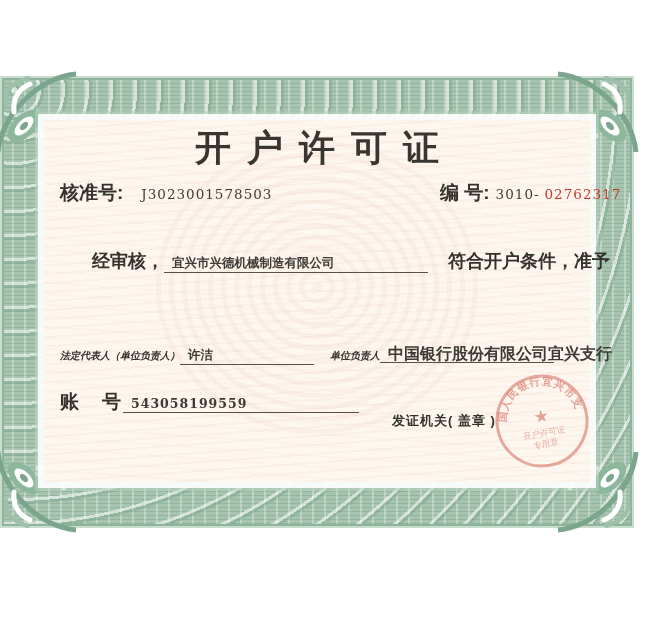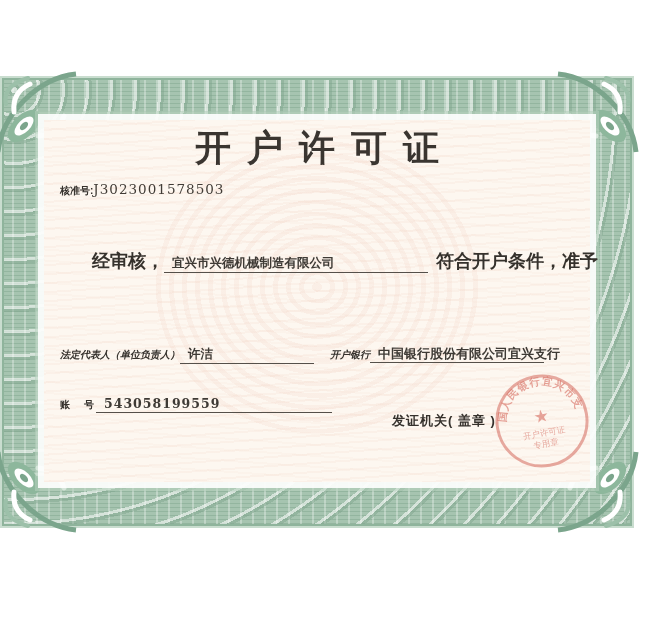"核准号:" .lbl { font-size: 10px -> 19px }
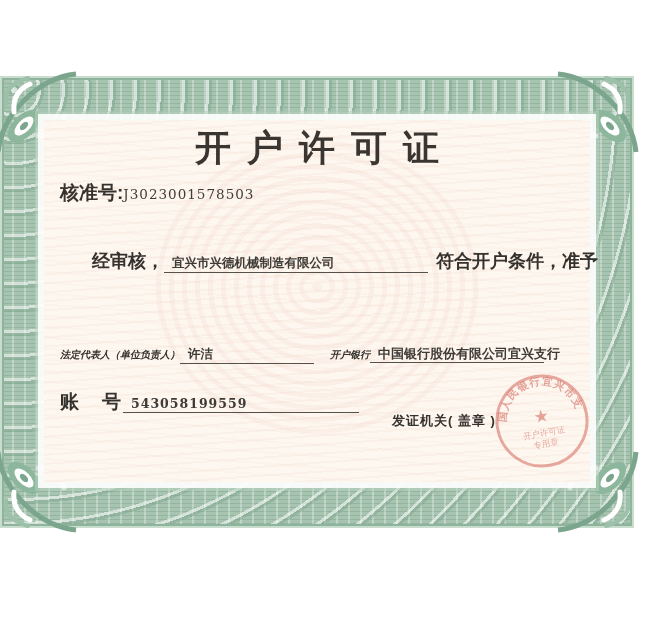"J3023001578503" .approval .num { margin-left: 0 -> 18px }
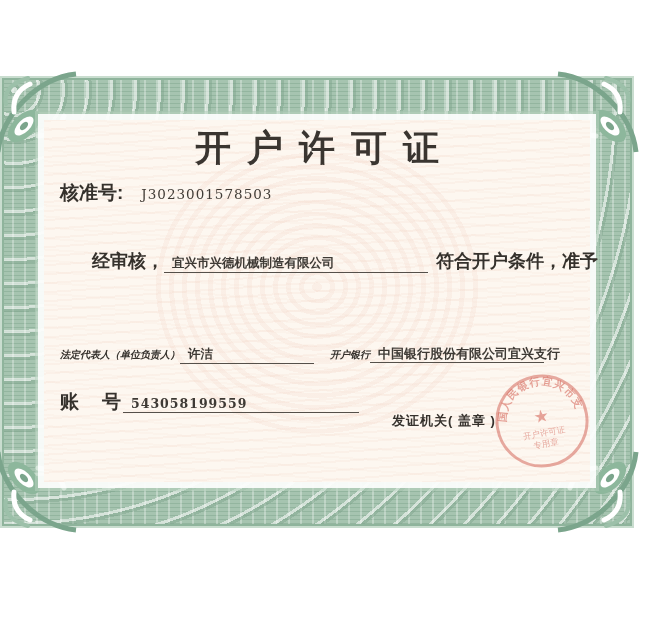"编 号: 3010- 02762317" div.t { html: none -> <div> <span>编 号:</span><span>3010-</span><span>02762317</span> </div> }
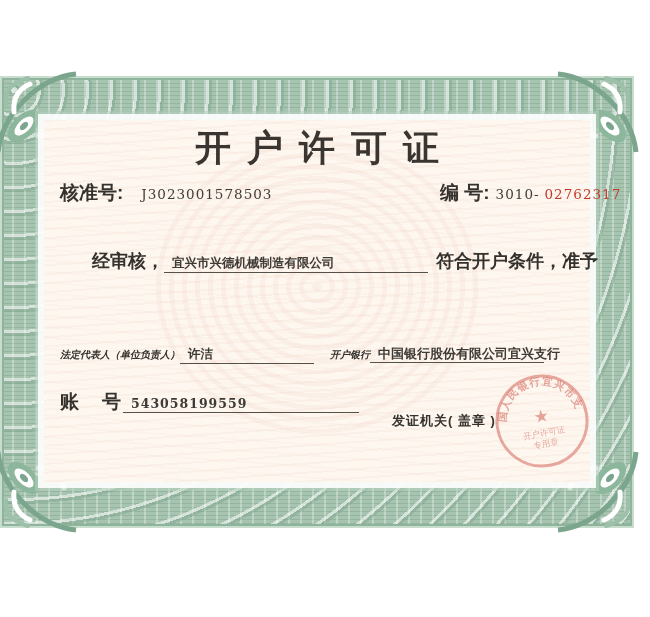"符合开户条件，准予" .line1 .tail { margin-left: 8px -> 20px }
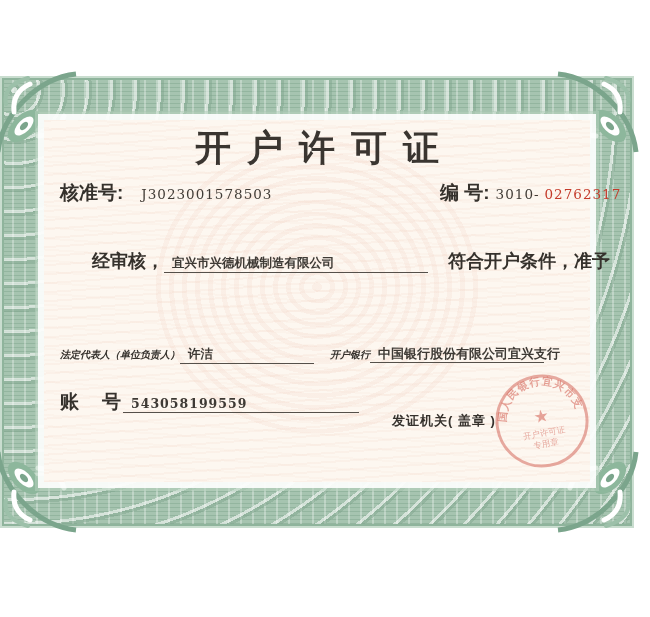"开户银行" span.lbl { text: 开户银行 -> 单位负责人 }
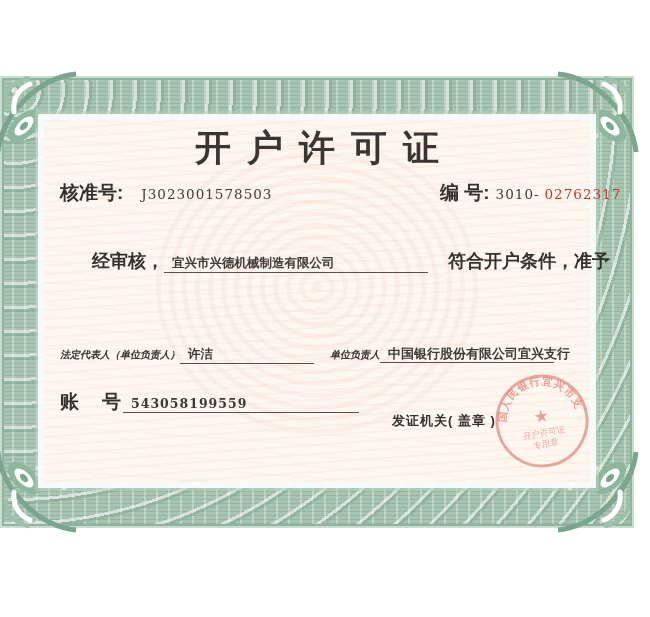"中国银行股份有限公司宜兴支行" .rep-row .field.bank { font-size: 13px -> 16px }
